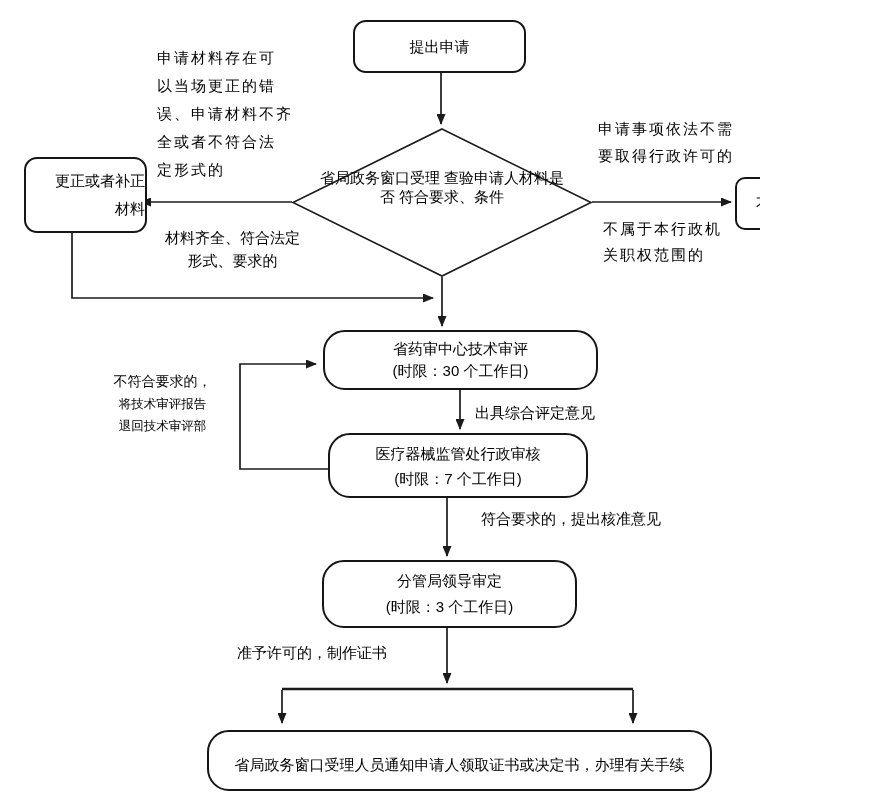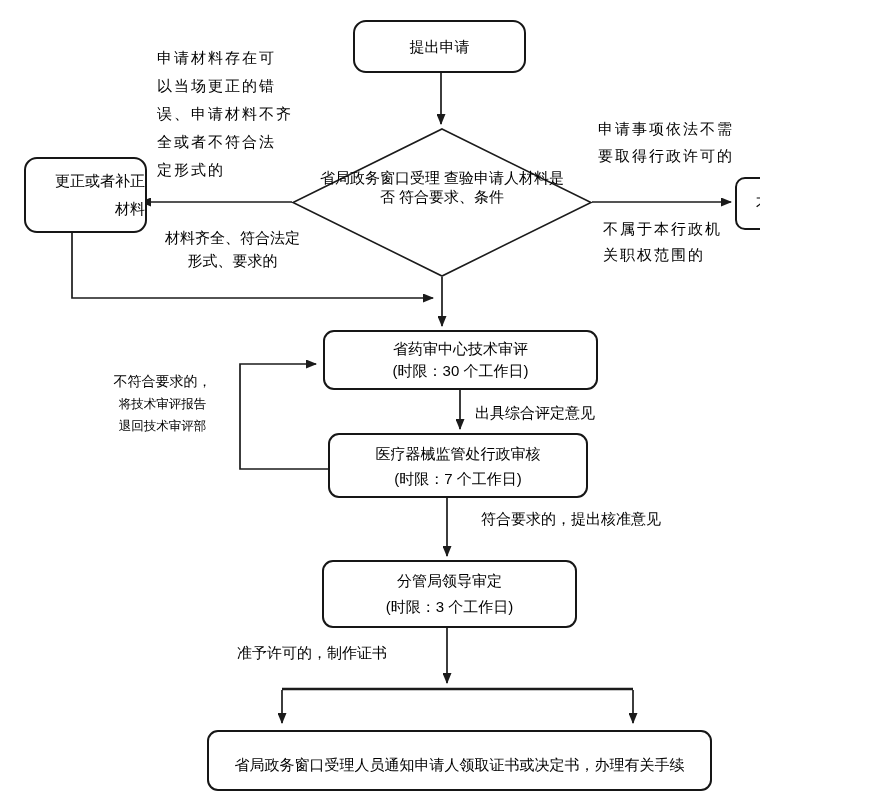"省药审中心技术审评" .node { border-radius: 11px -> 22px }
